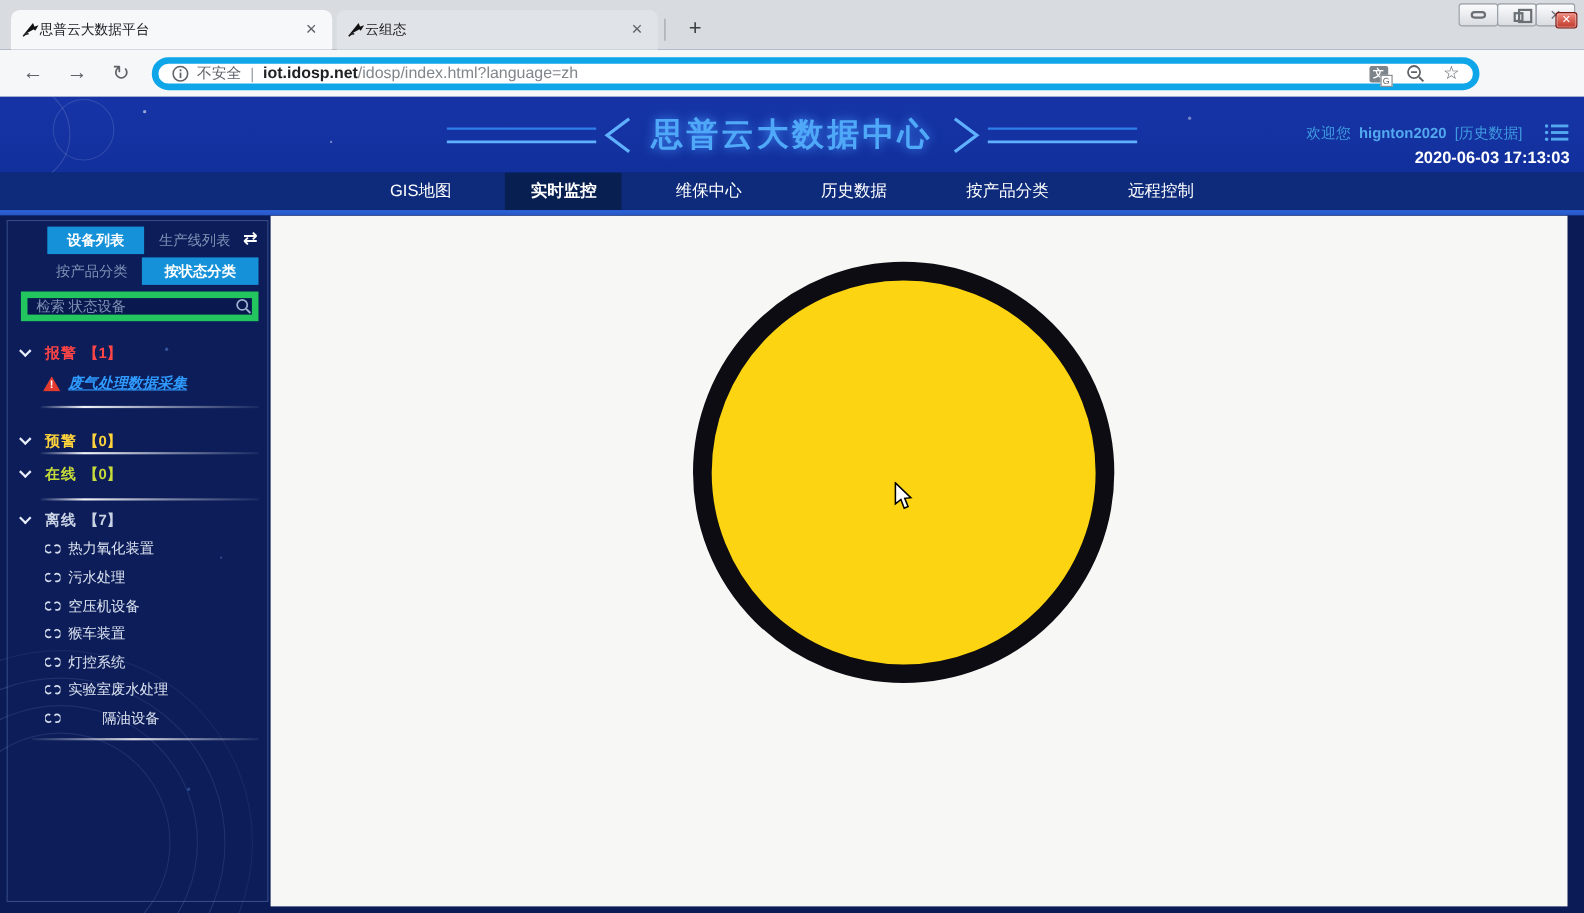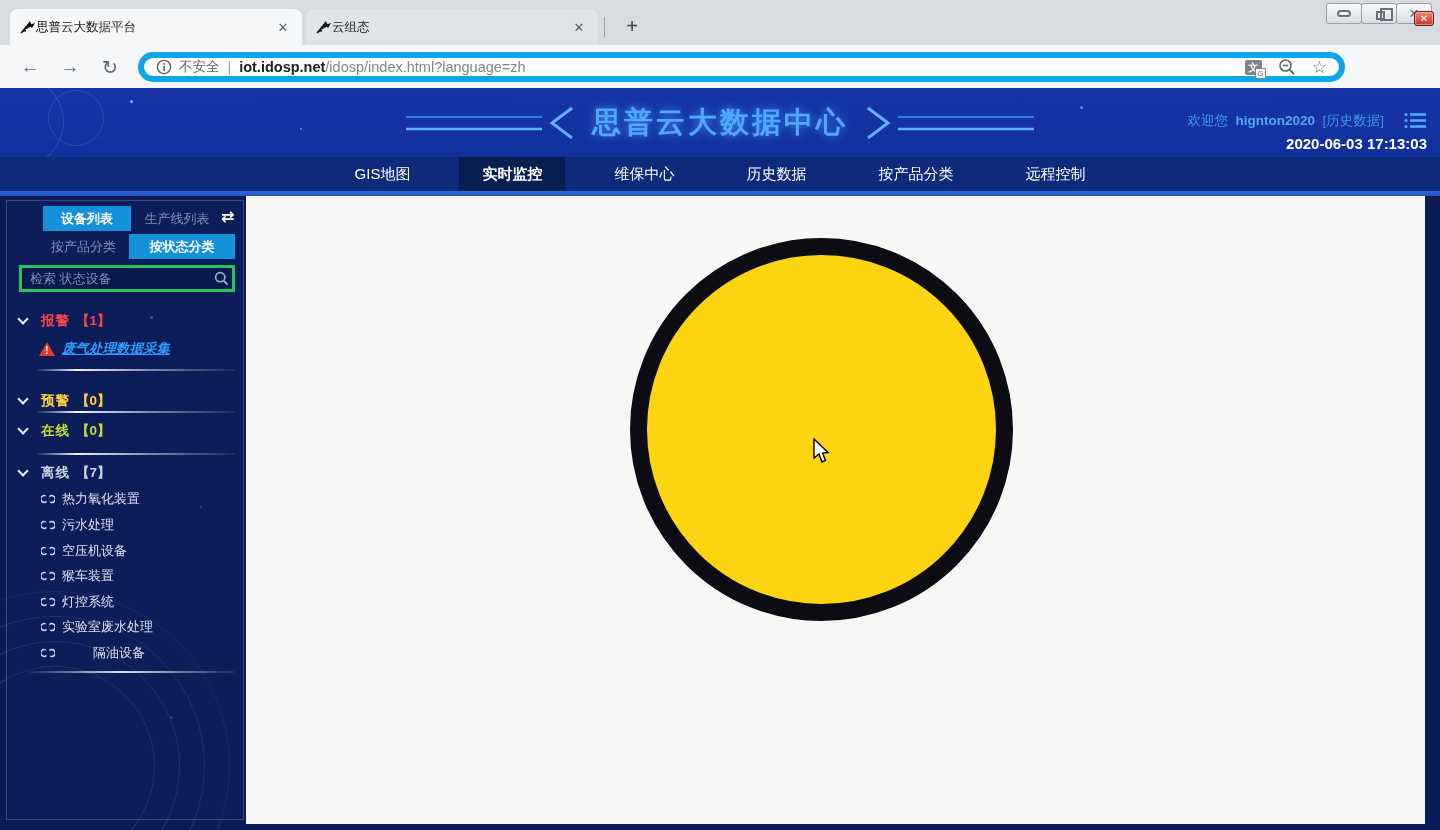"检索 状态设备" .search-input { border: 3px solid #22c55e -> 6px solid #22c55e }
